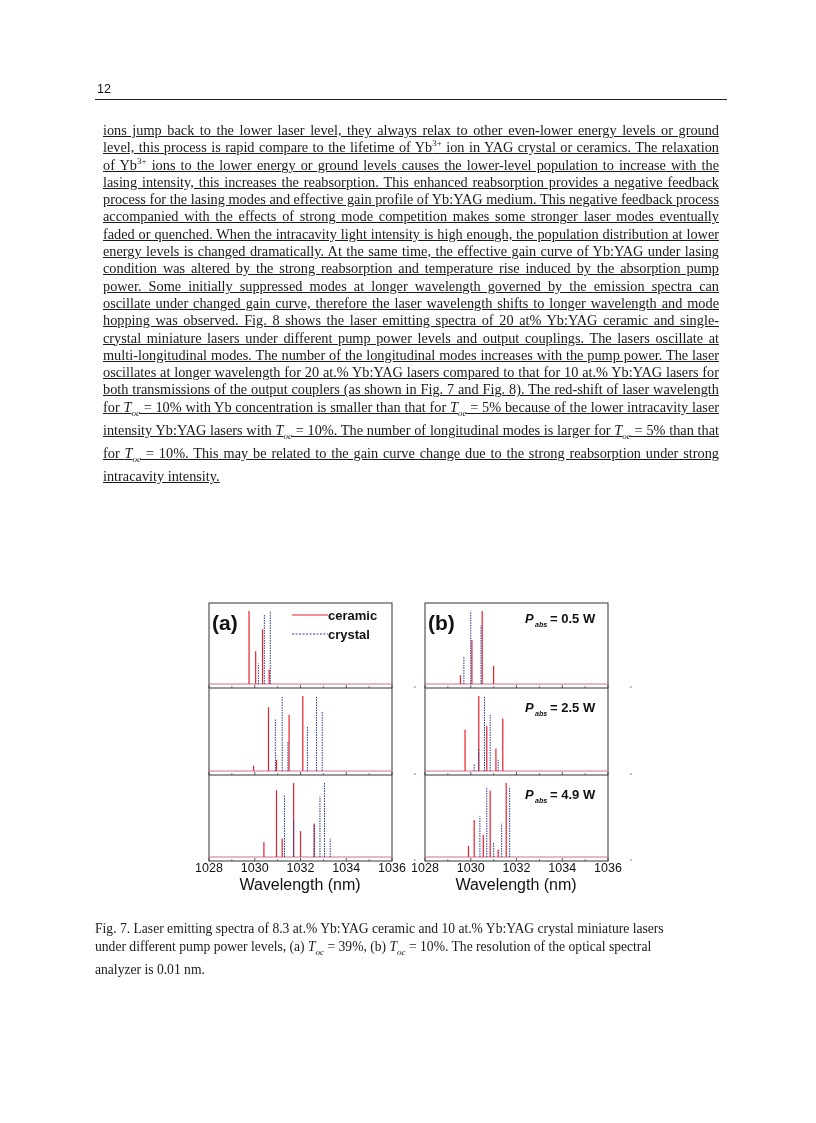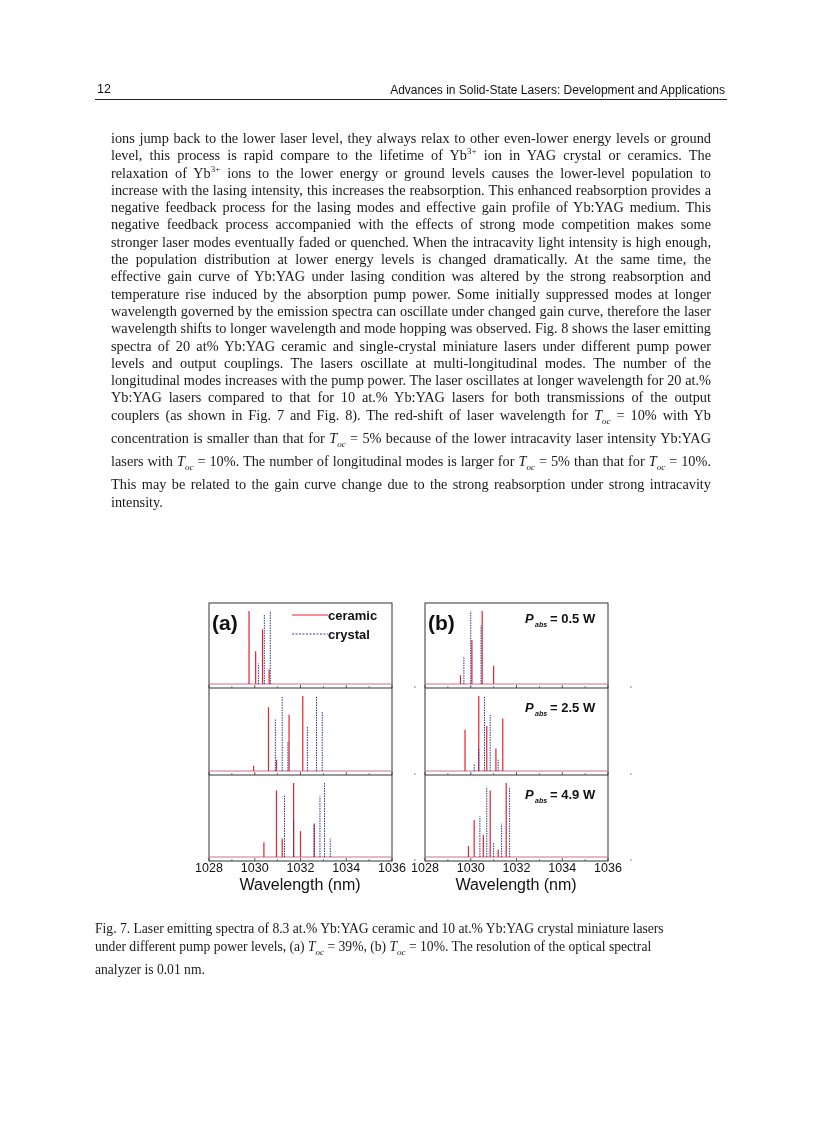"Advances in Solid-State Lasers:" span.rtitle { html: <span>Advances in Solid-State Lasers: Development and Applications</span> -> none }
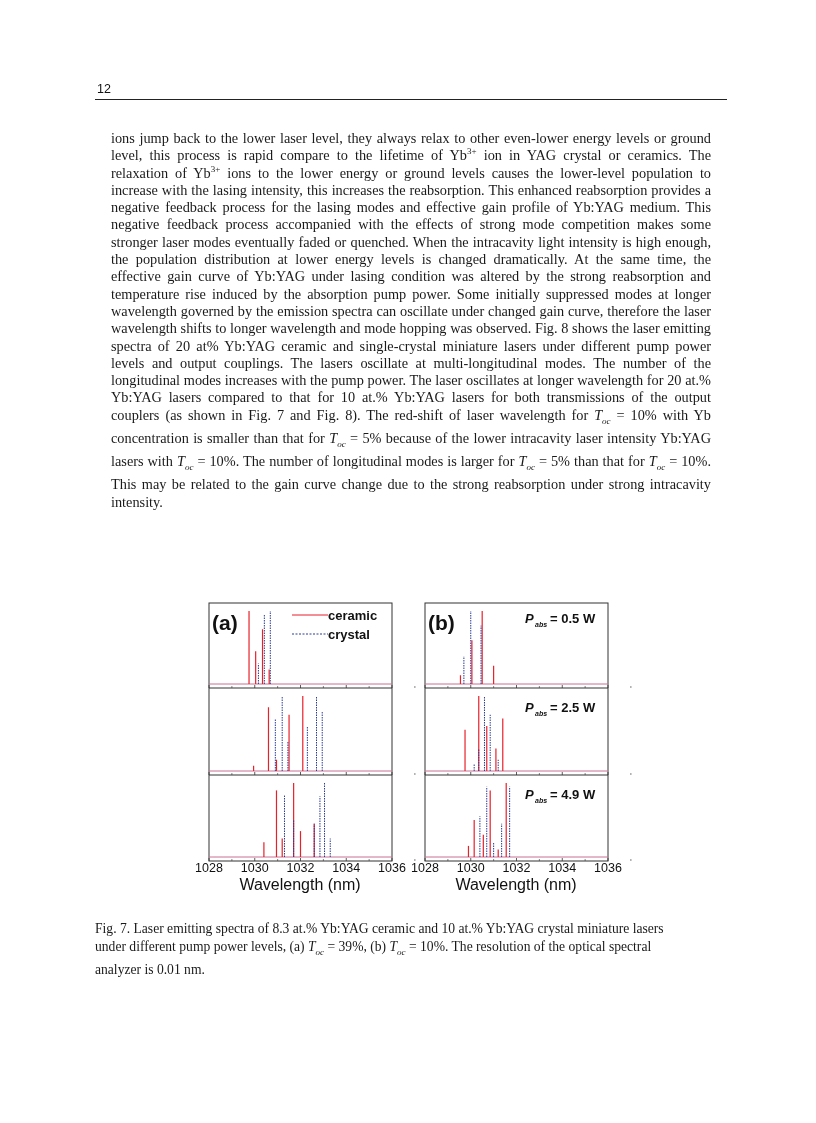"ions jump back to the" .body-text p { margin: 16px -> 8px; text-decoration: none -> underline }
